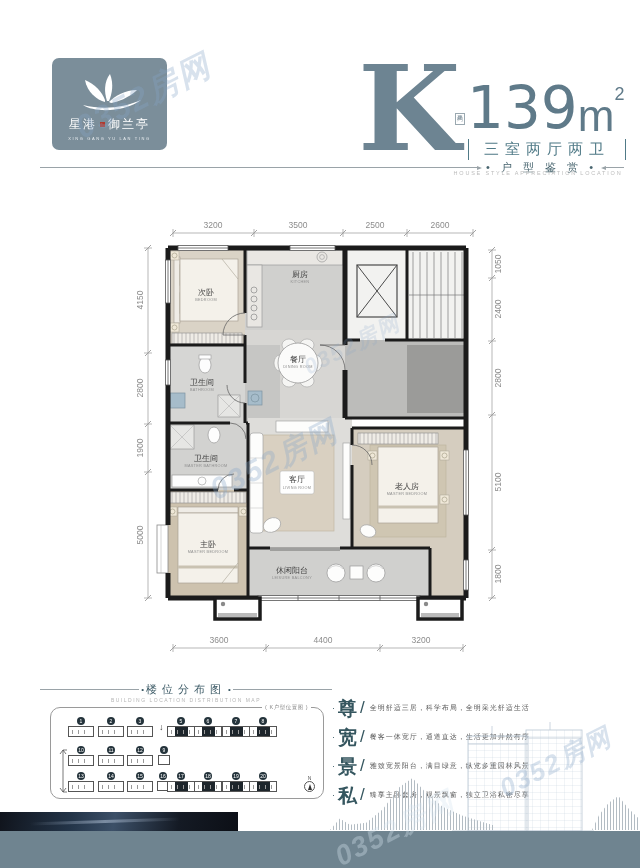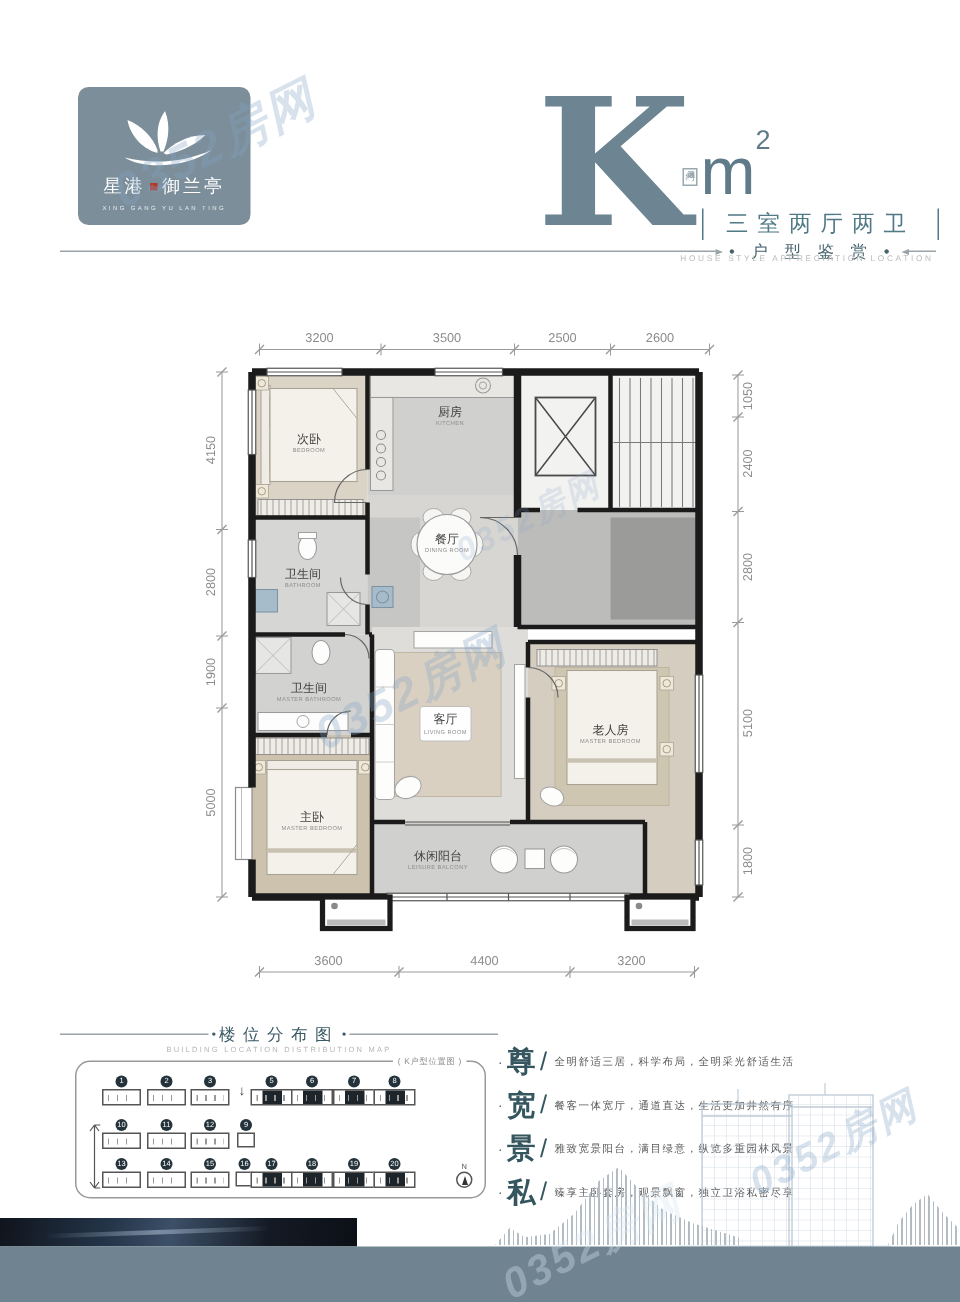"139" span.area-num { html: none -> <span>139</span> }
